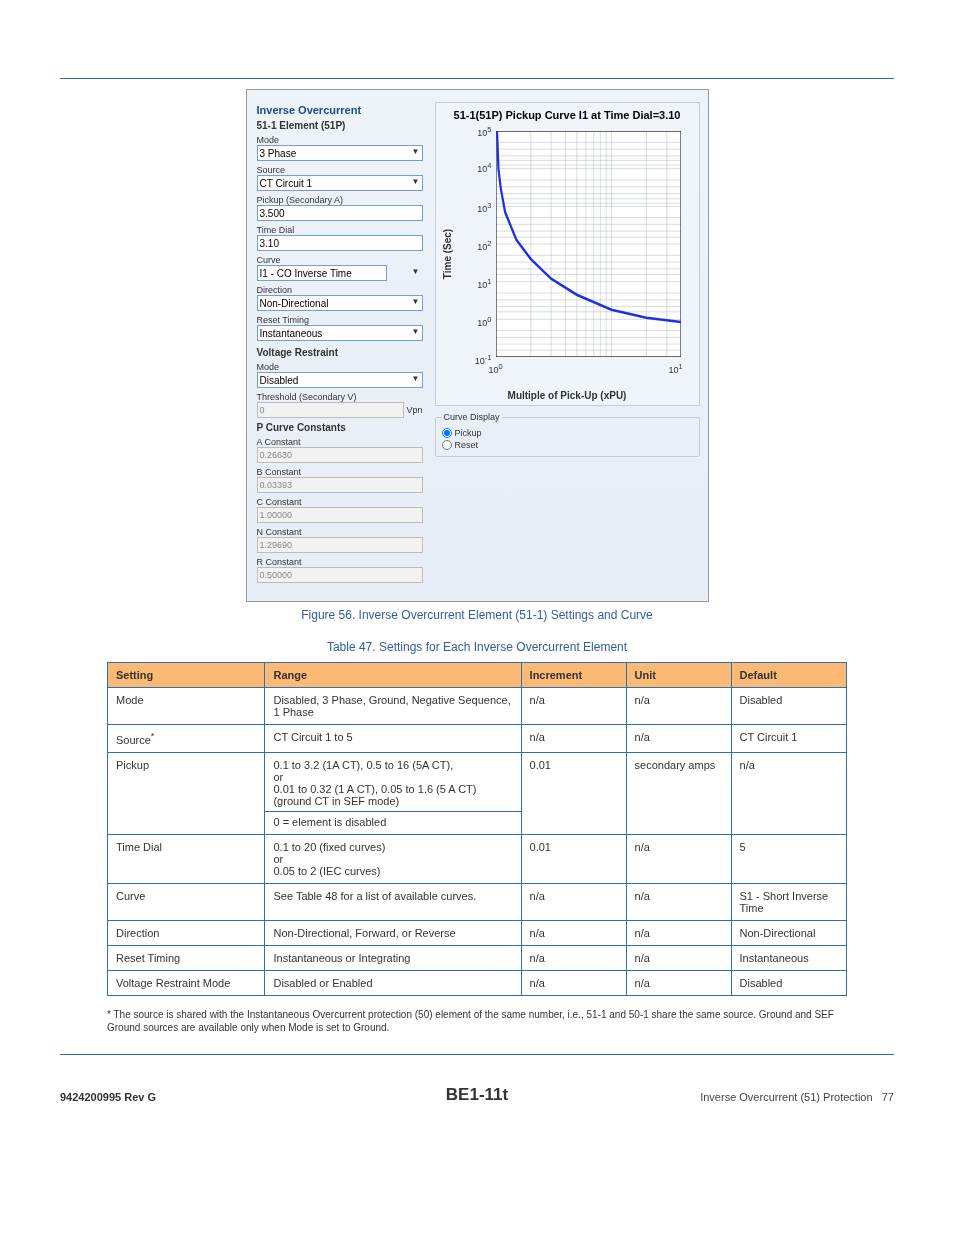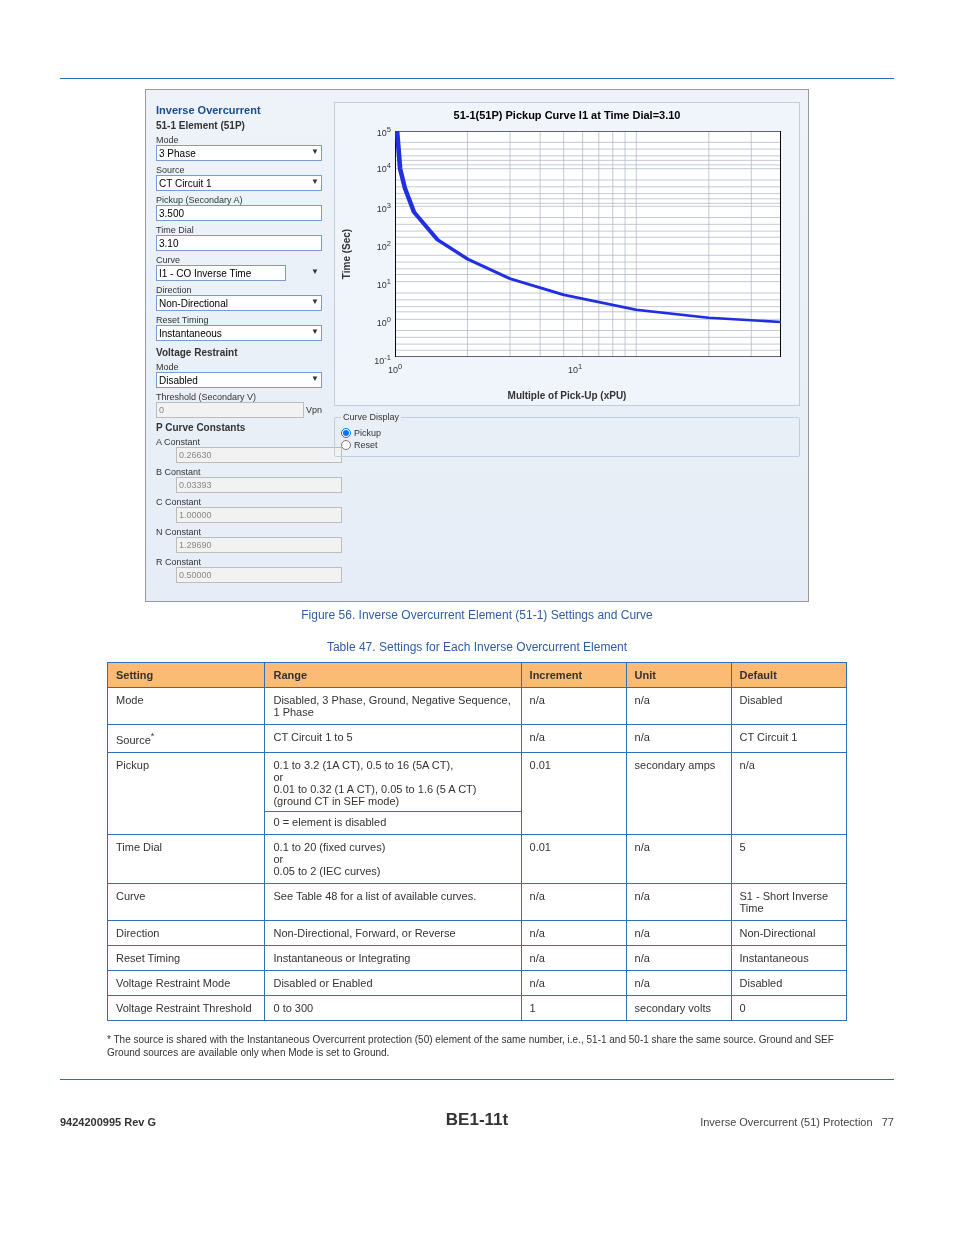"Inverse Overcurrent" .screenshot-box { width: 664px -> 463px }
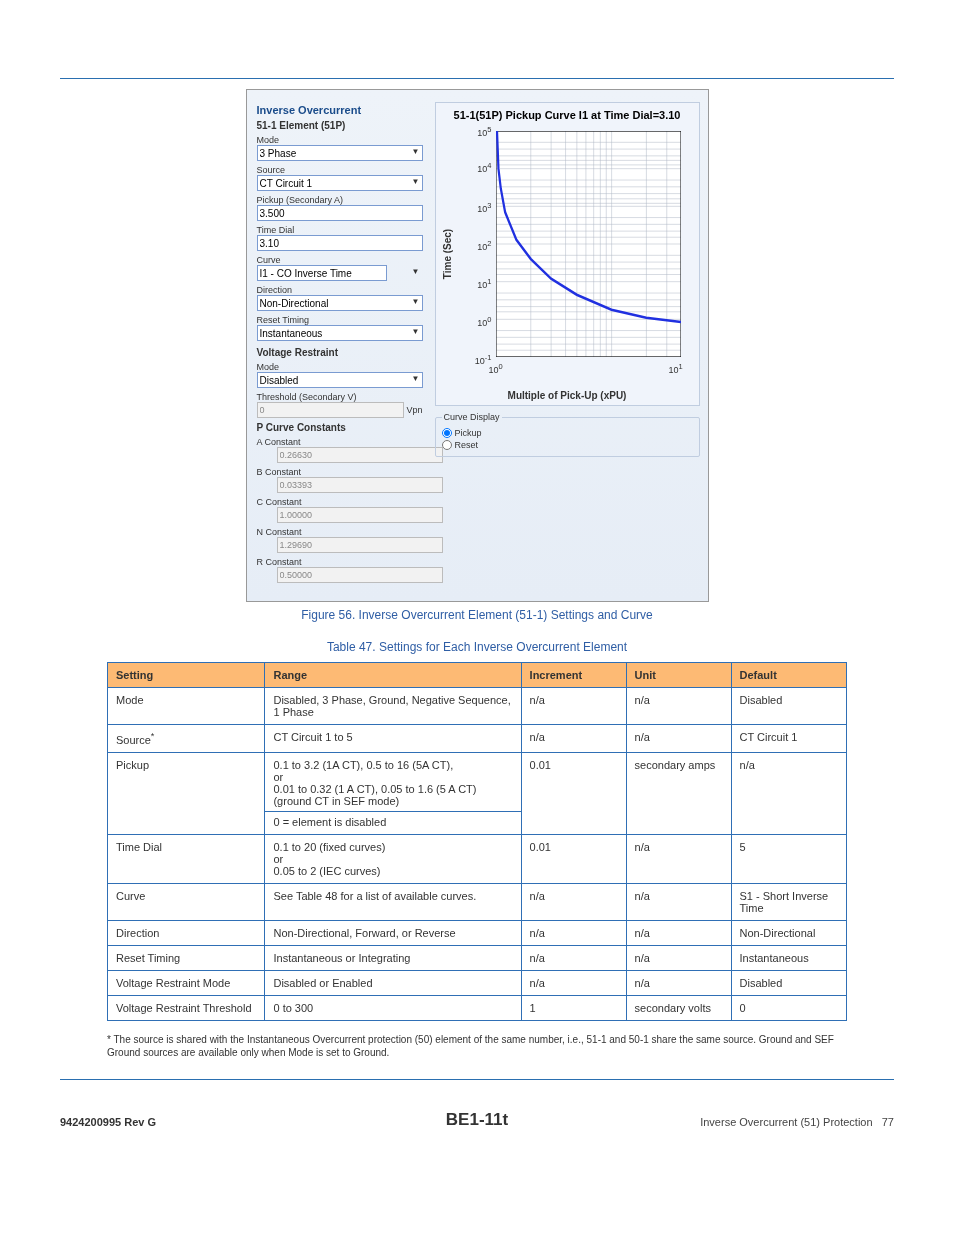"0.26630" .p-const .fld-ro { margin-left: 20px -> none }
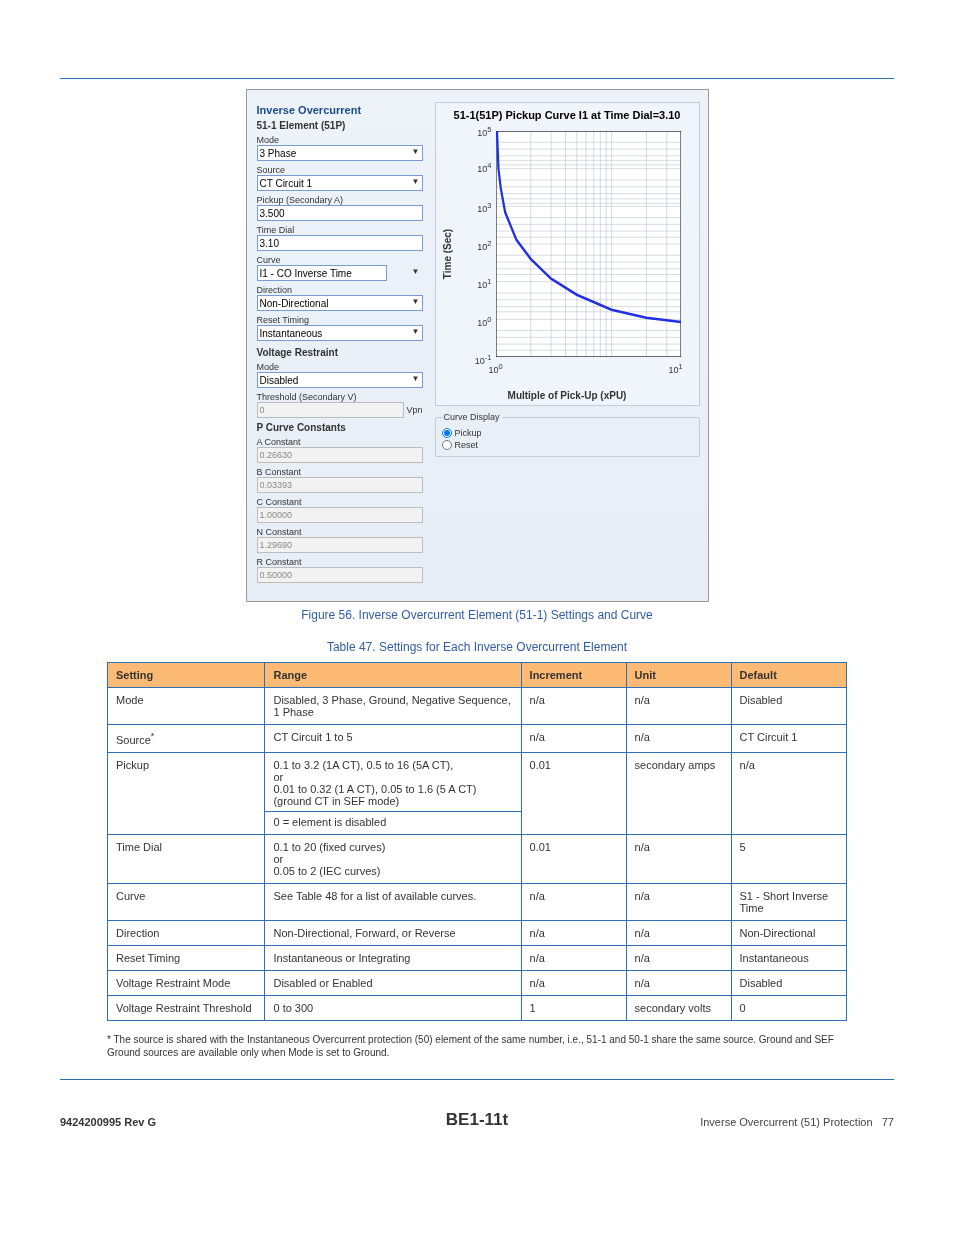"Voltage Restraint Threshold" tr { html: <tr> <td>Voltage Restraint Threshold</td> <td>0 to 300</td> <td>1</td> <td>secondary volts</td> <td>0</td> </tr> -> none }
